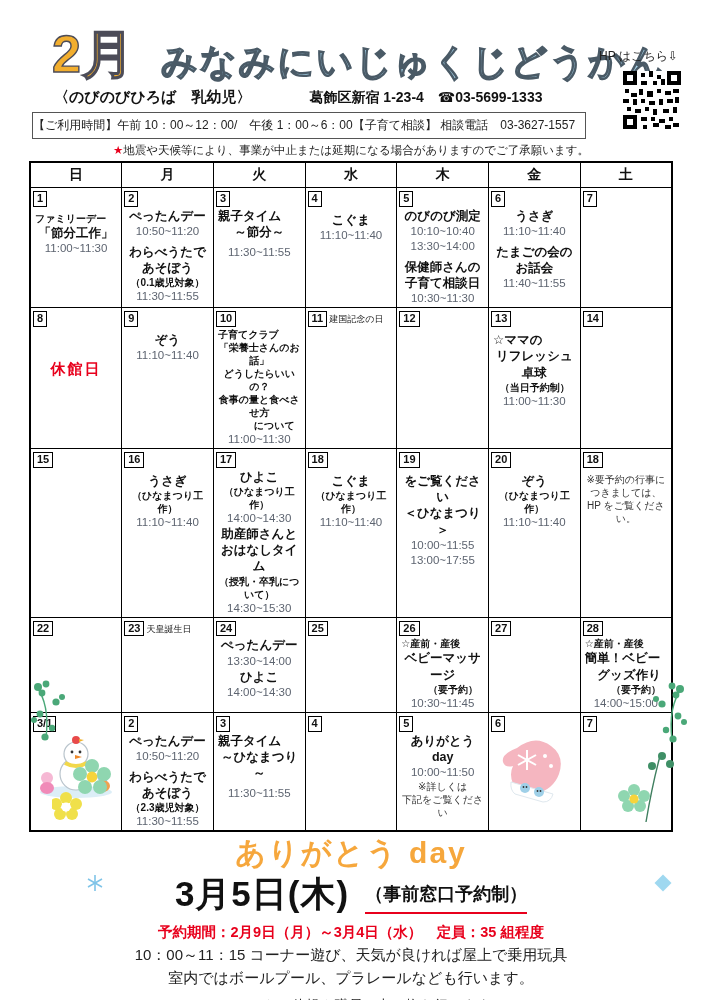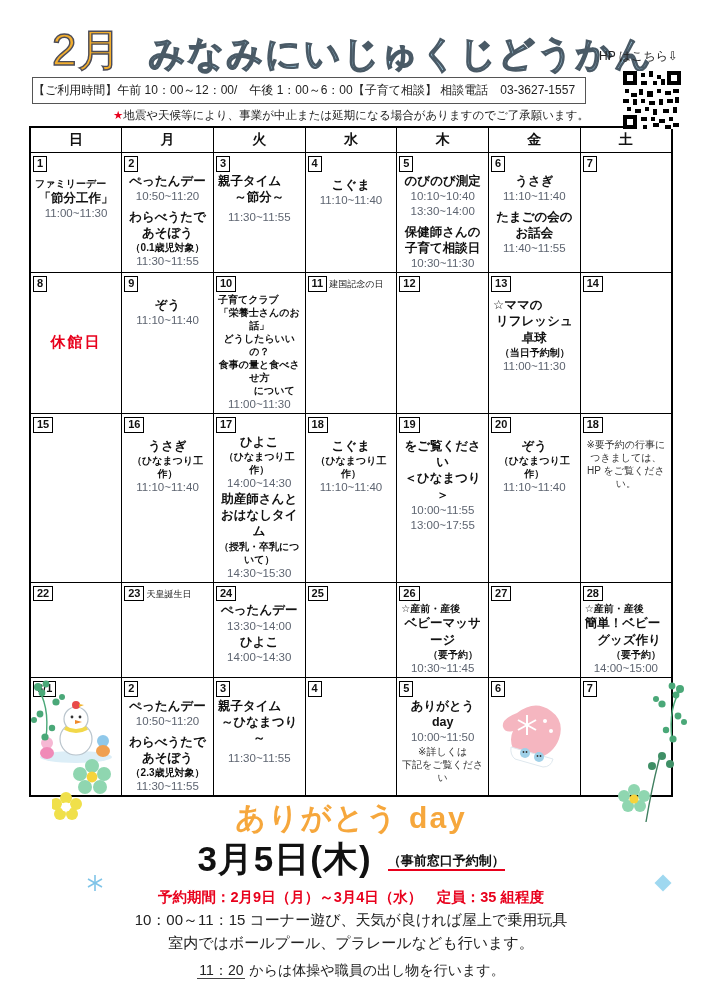"2月" .month { font-size: 44px -> 52px; font-weight: normal -> bold }
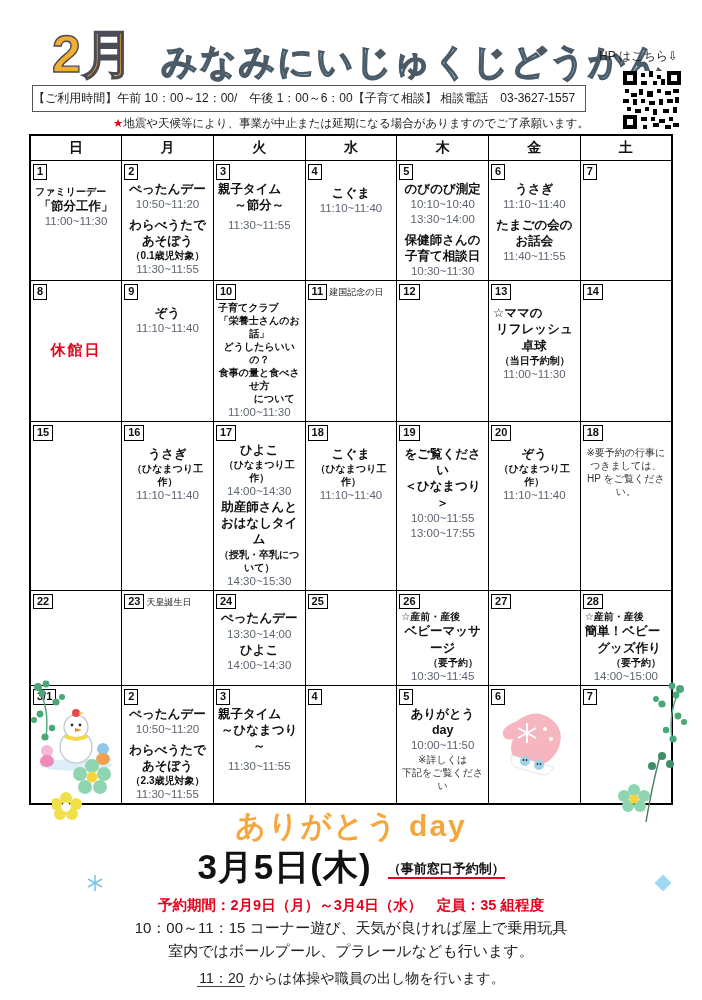"〈のびのびひろば 乳幼児〉" div.hdr-row2 { html: none -> <div> <span>〈のびのびひろば 乳幼児〉</span> <span>葛飾区新宿 1-23-4 ☎03-5699-1333</span> </div> }
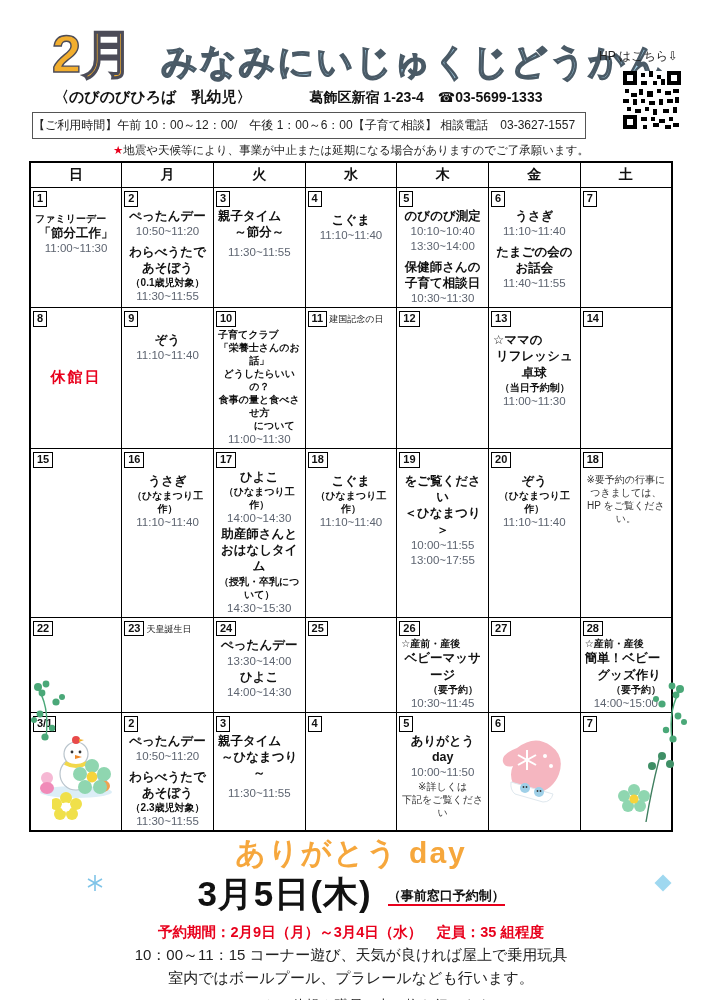"休館日" .ln.closed { margin-top: 40px -> 32px }
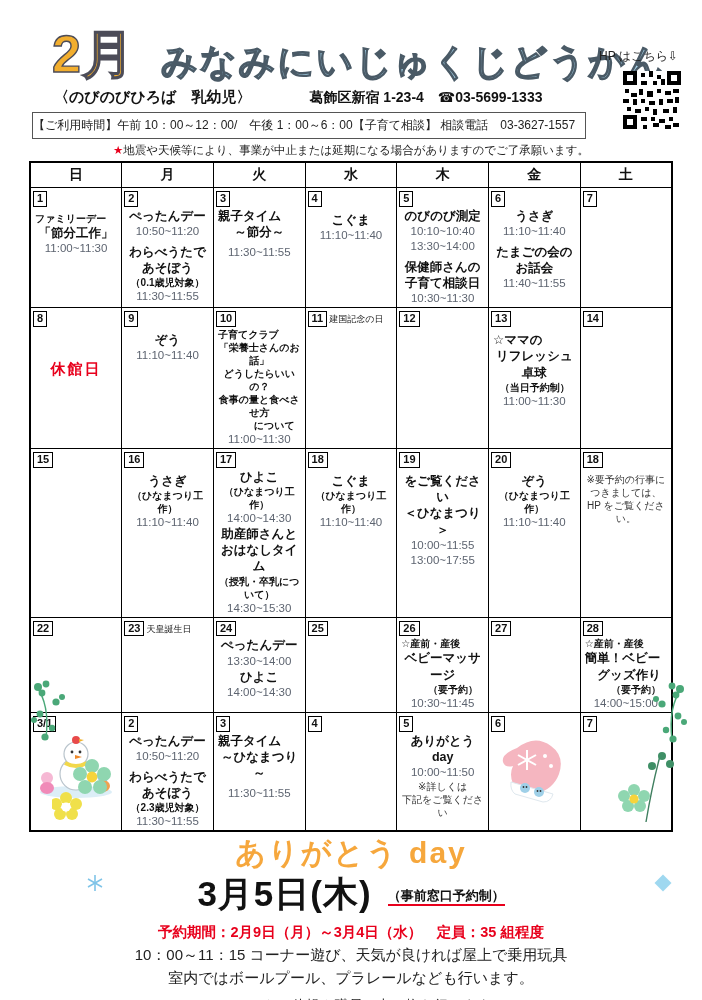"（事前窓口予約制）" .reserve { font-size: 13px -> 18px; padding-bottom: 1px -> 8px }
